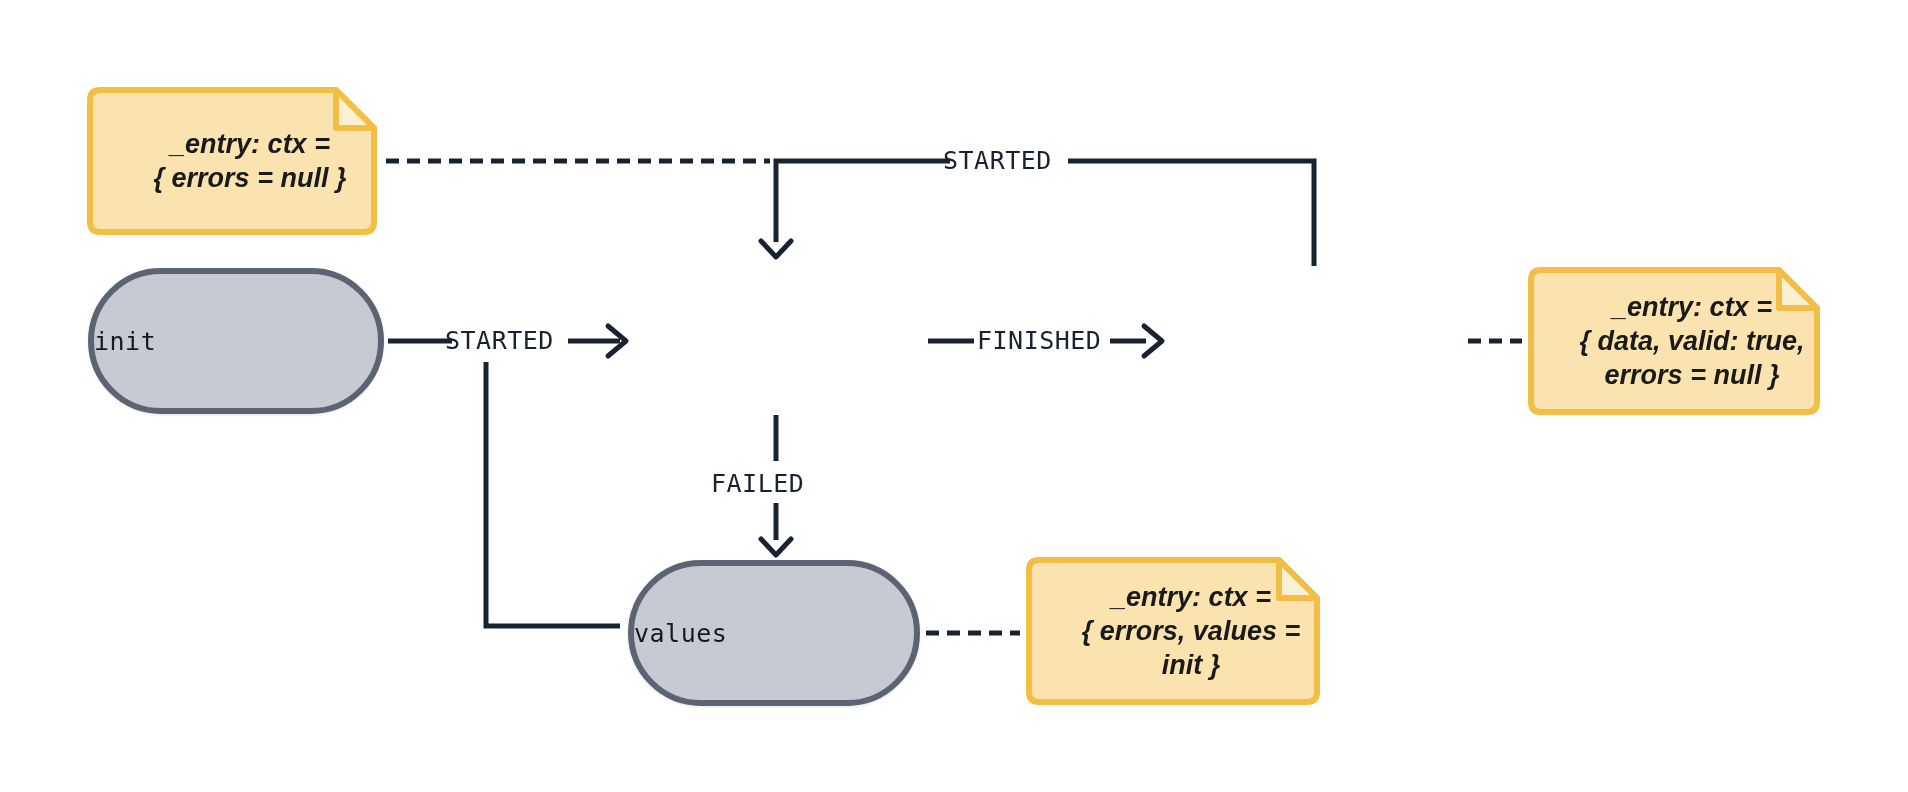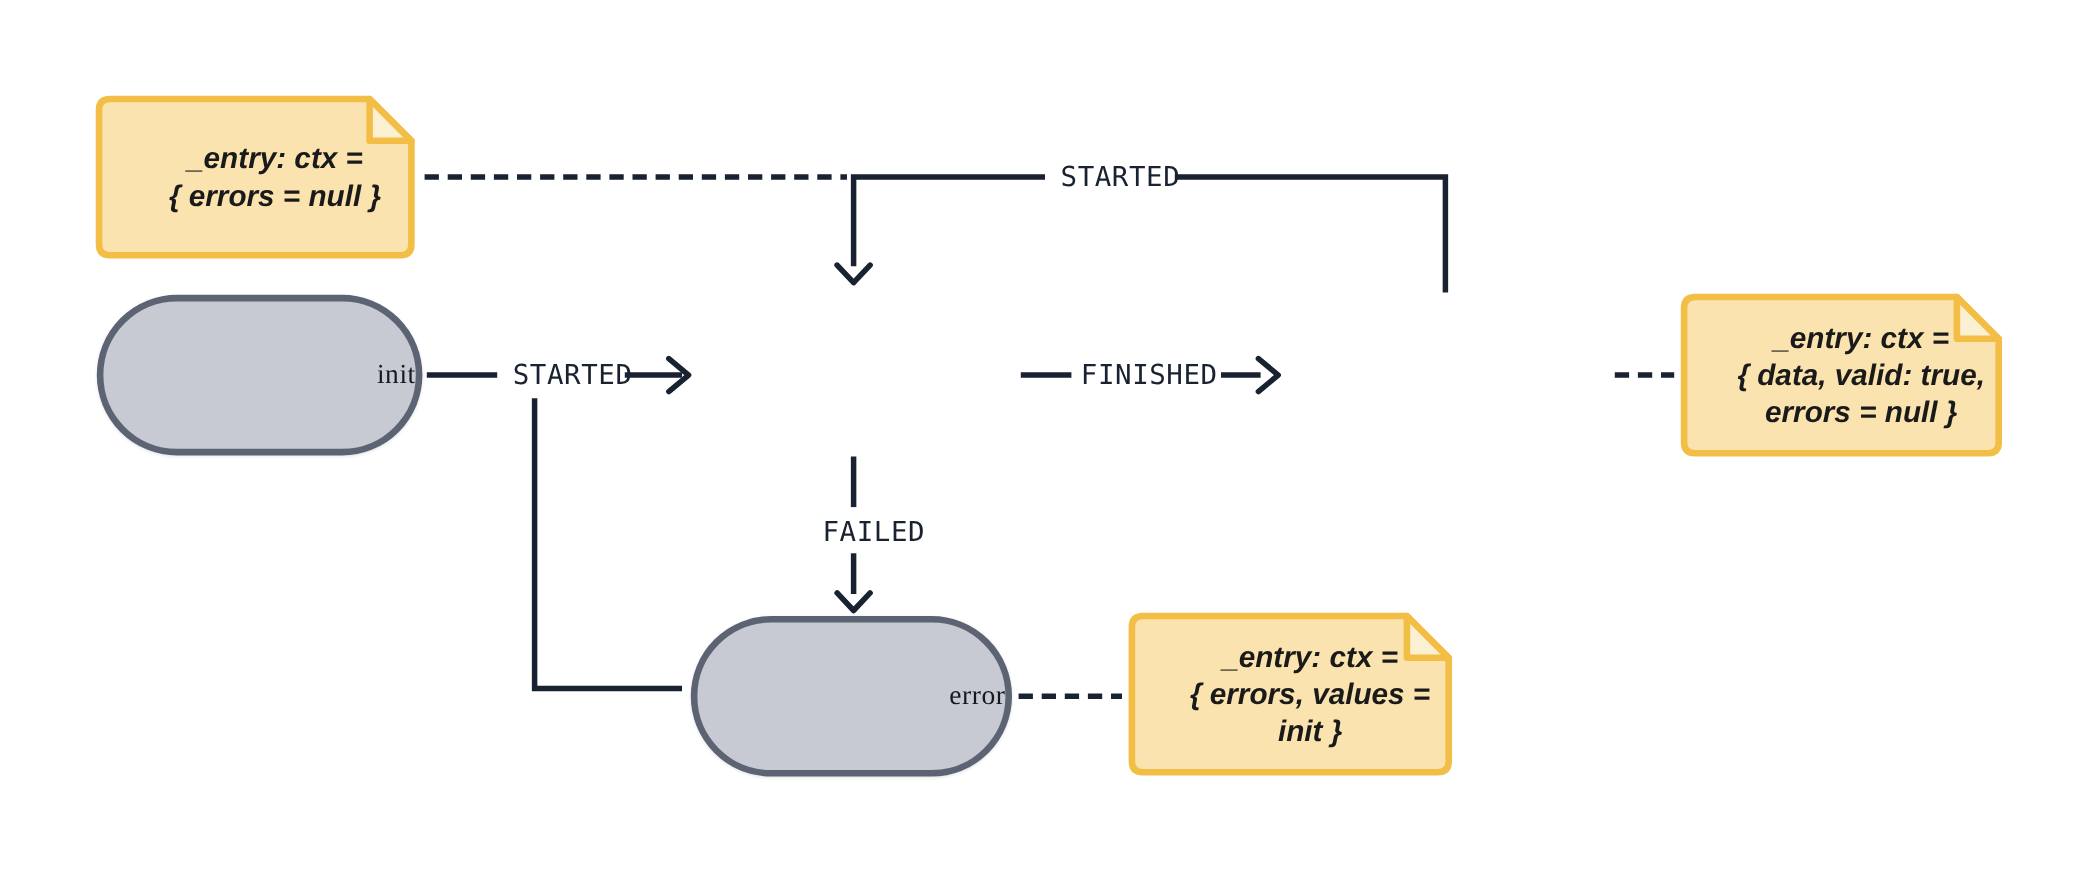"STARTED" .edge-label { text-align: right -> left }
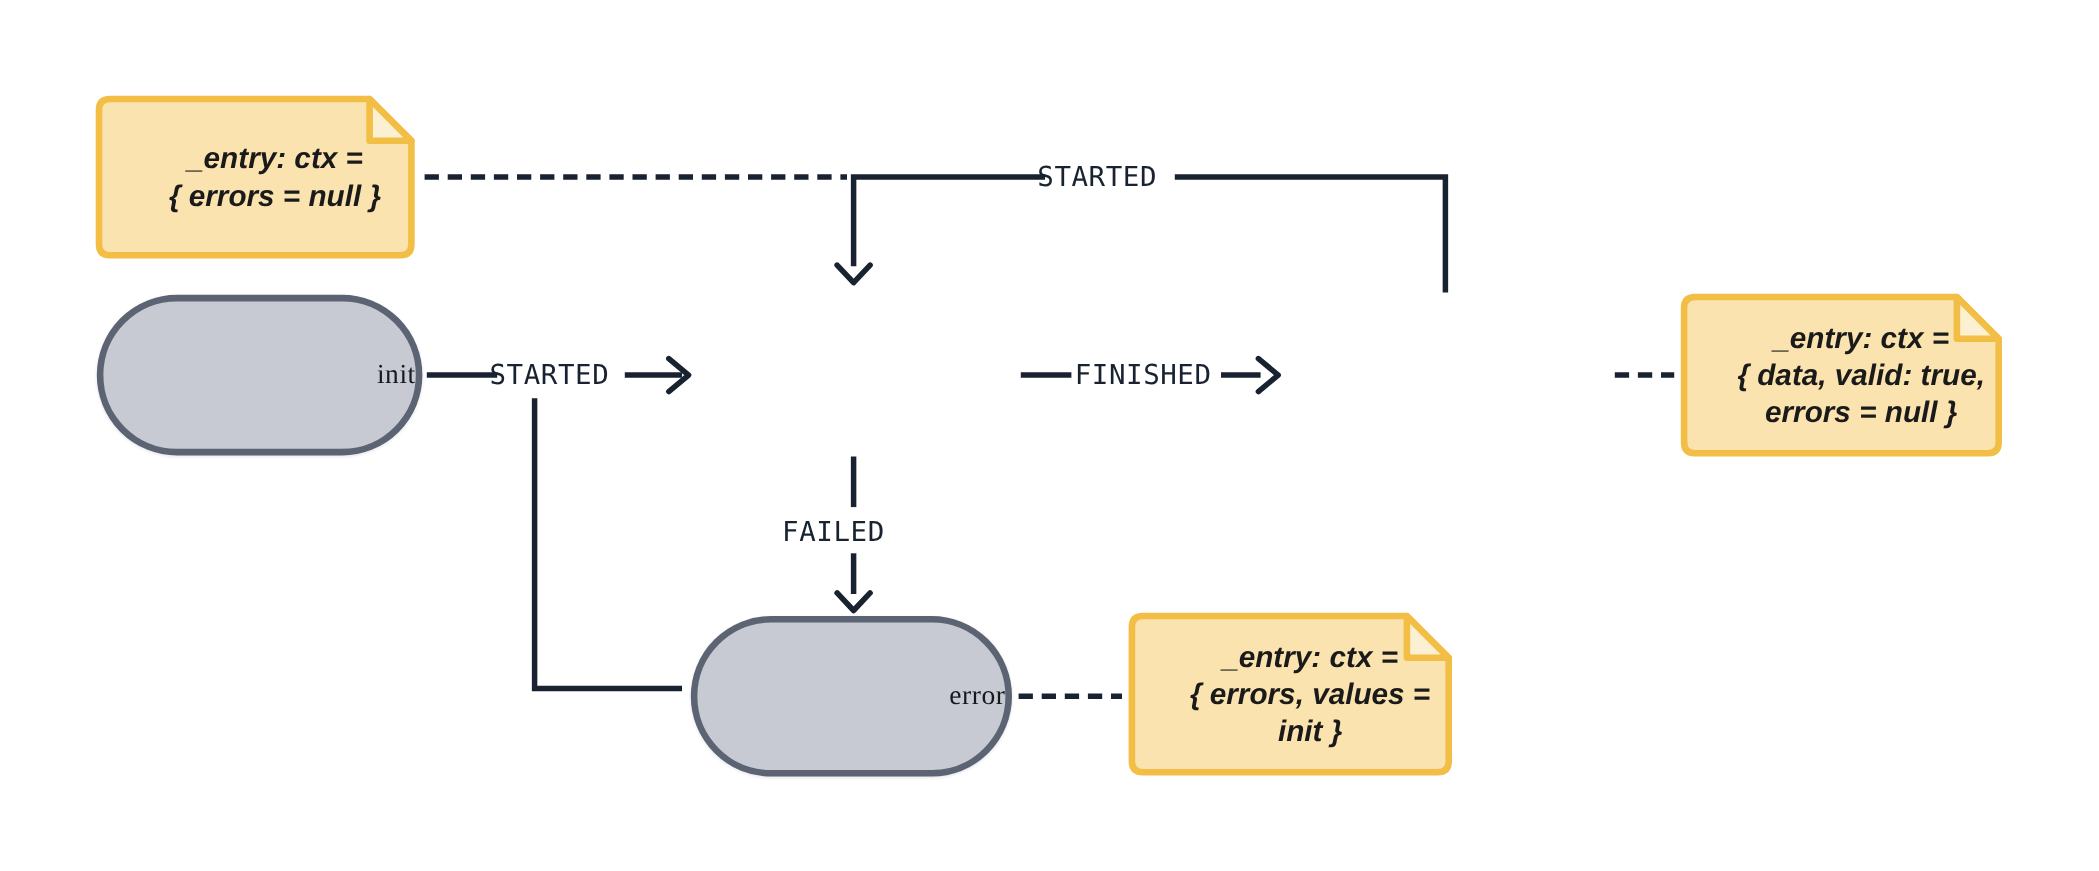"init" .pill { font-family: Liberation Serif, serif -> none; justify-content: flex-end -> flex-start }
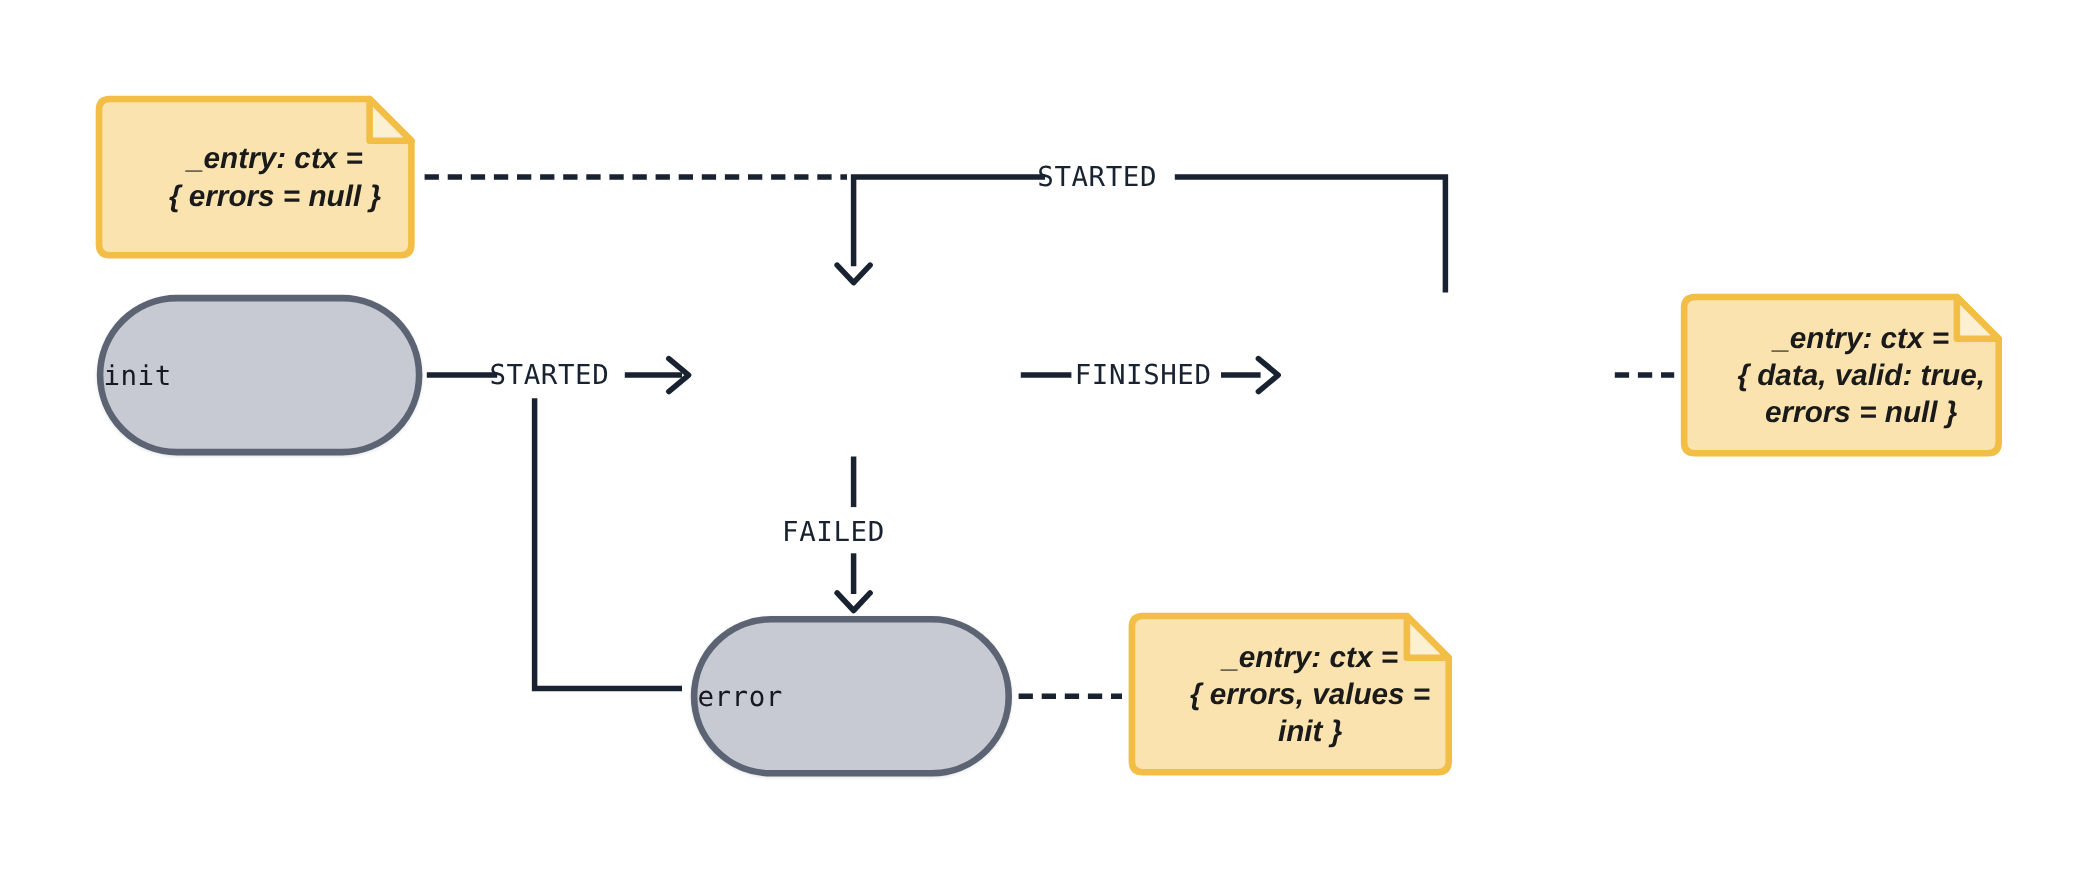"error" span.pill-label { text: error -> values }
